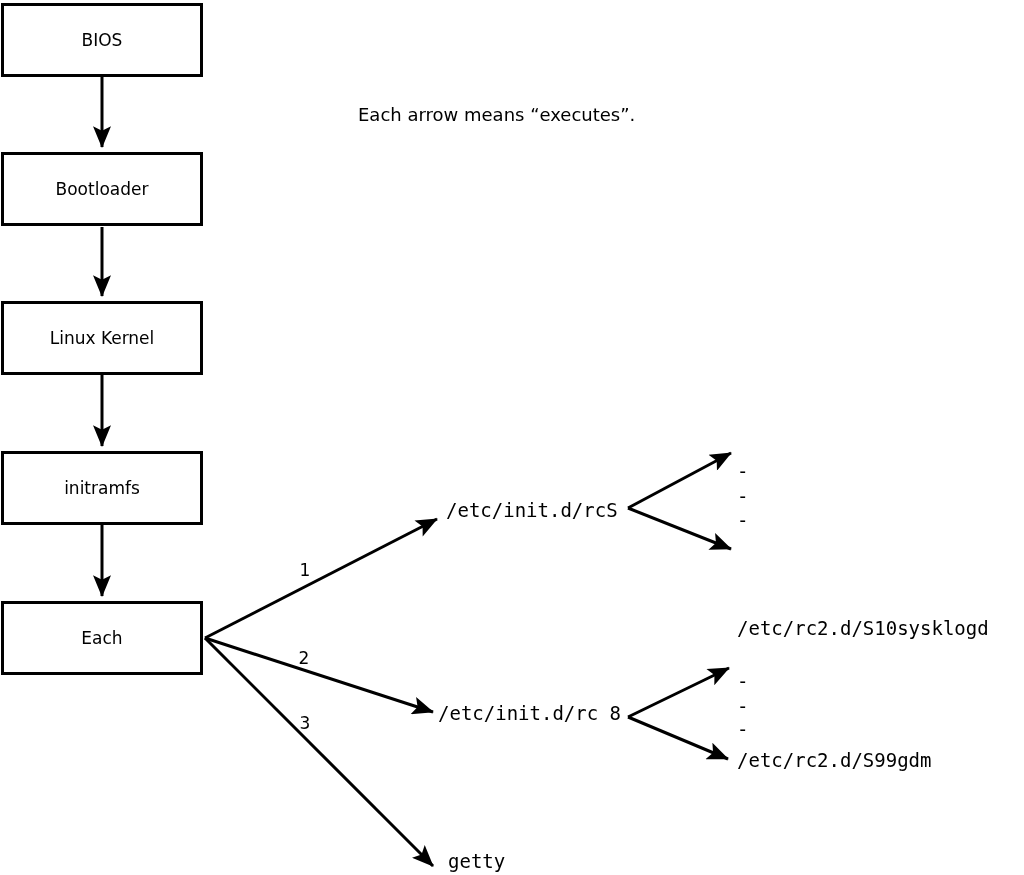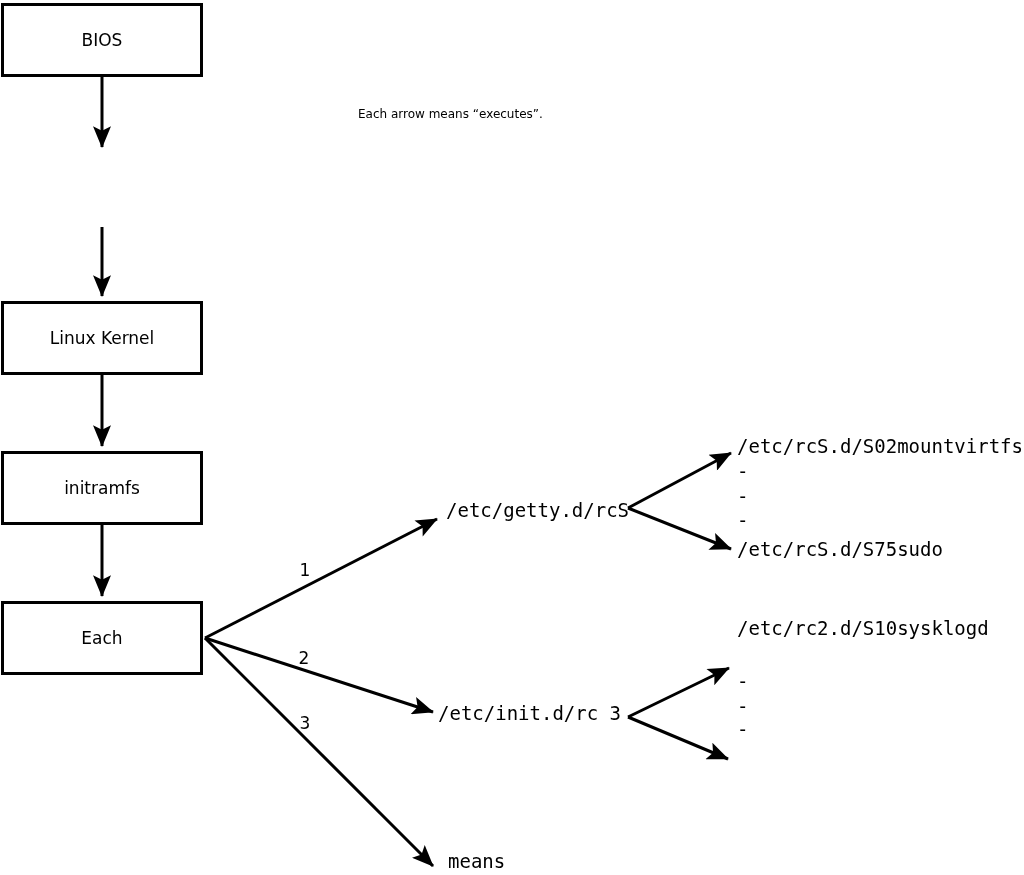"Each arrow means “executes”." .note { font-size: 12px -> 18px }
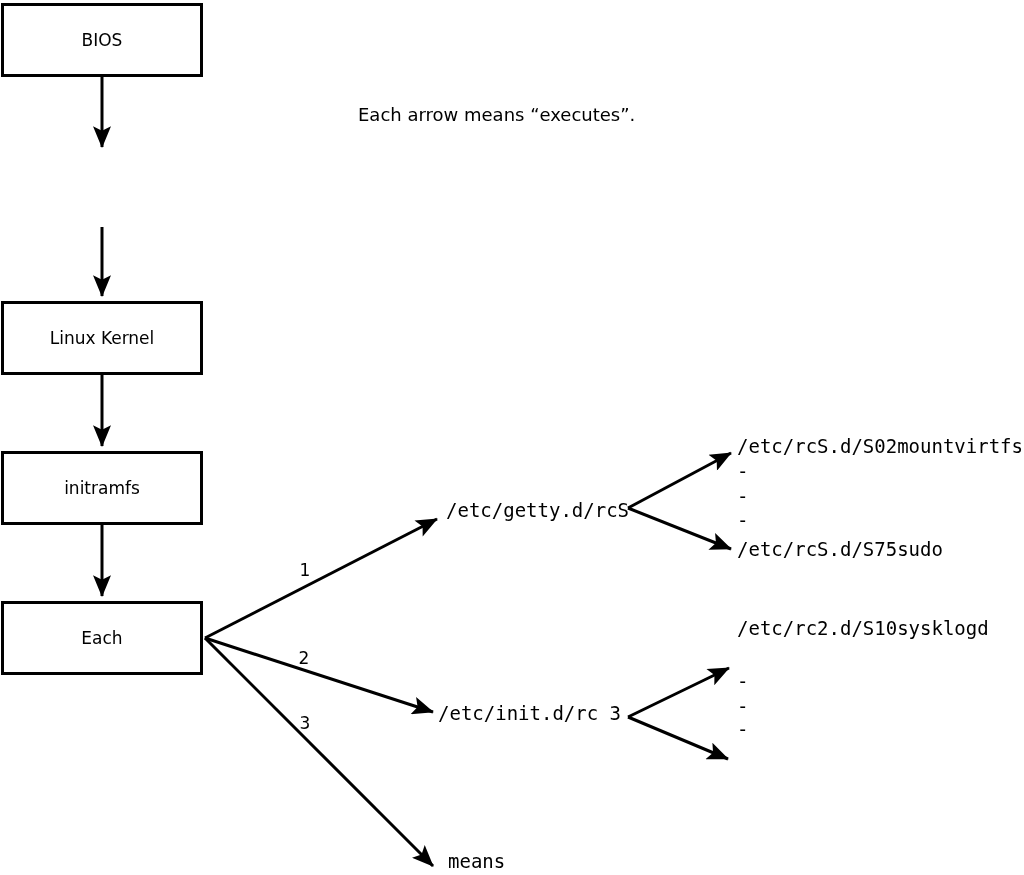"Bootloader" div.flow-box { html: none -> <div> <span>Bootloader</span> </div> }
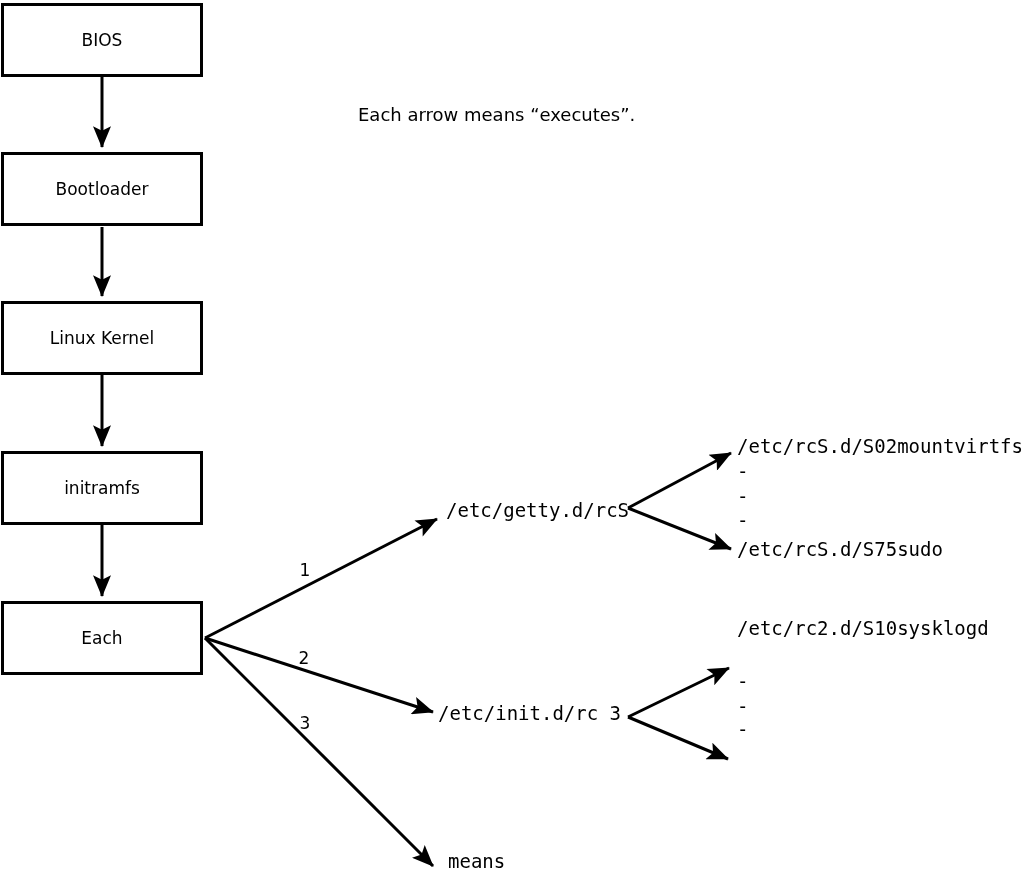"/etc/rcS.d/S02mountvirtfs" div.mono { html: <div>/etc/rcS.d/S02mountvirtfs</div> -> none }
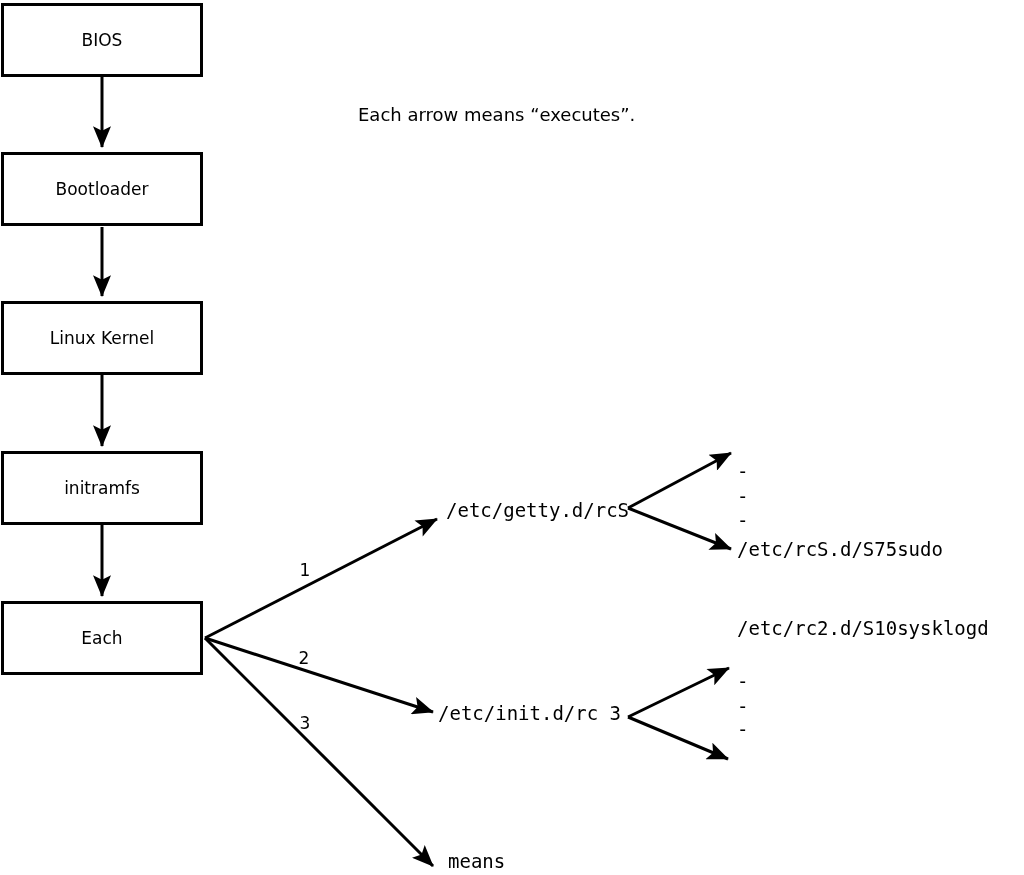"/etc/getty.d/rcS" div.mono { text: /etc/getty.d/rcS -> /etc/init.d/rcS }
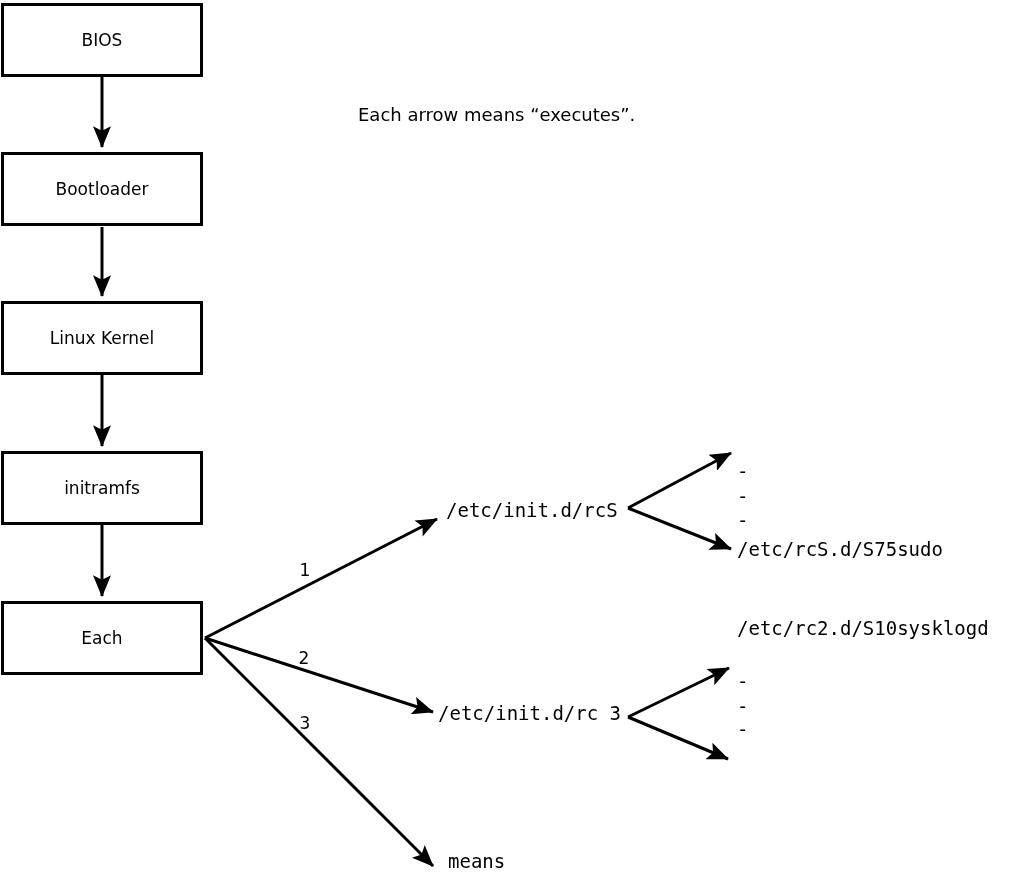"/etc/rcS.d/S75sudo" div.mono { html: <div>/etc/rcS.d/S75sudo</div> -> none }
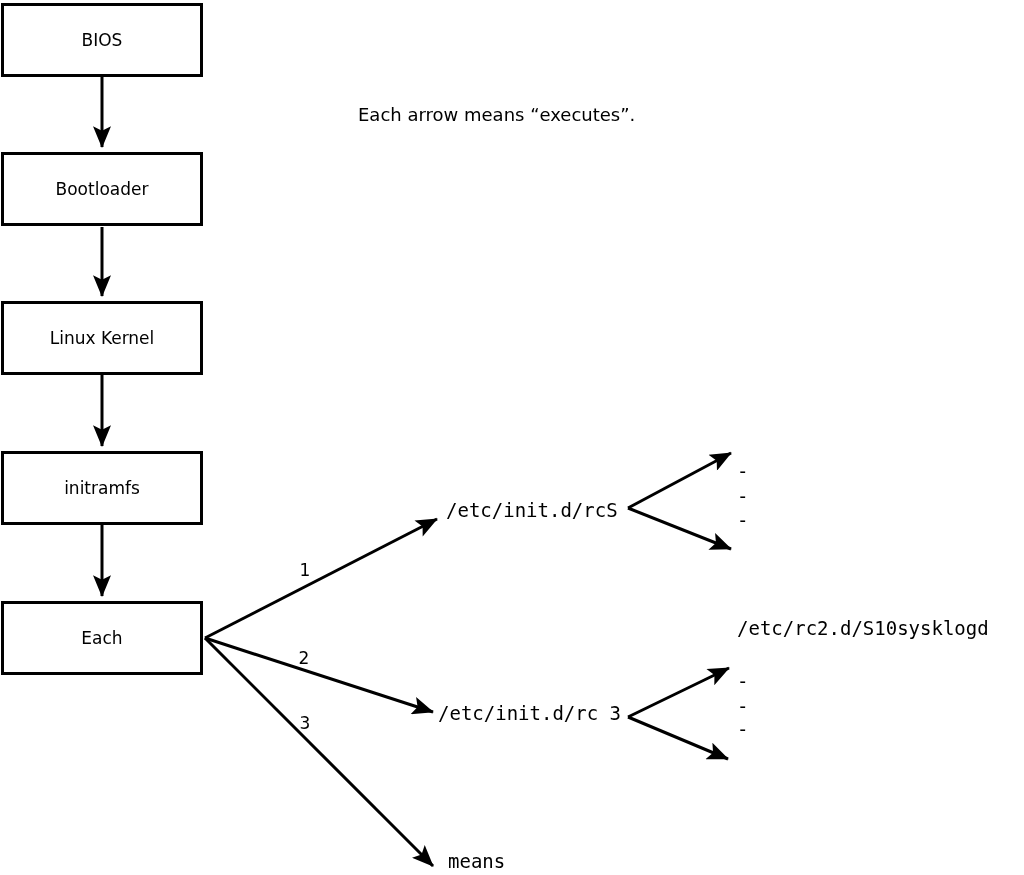"/etc/init.d/rc 3" div.mono { text: 3 -> 8 }
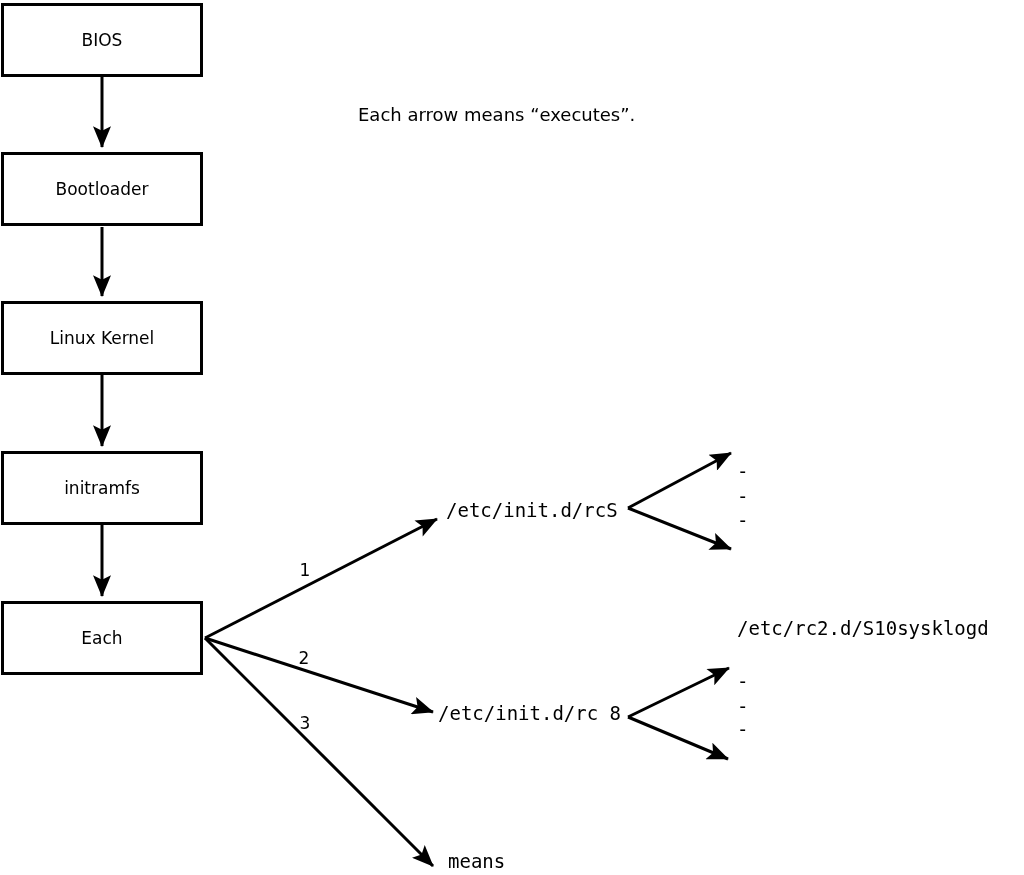"/etc/rc2.d/S99gdm" div.mono { html: none -> <div>/etc/rc2.d/S99gdm</div> }
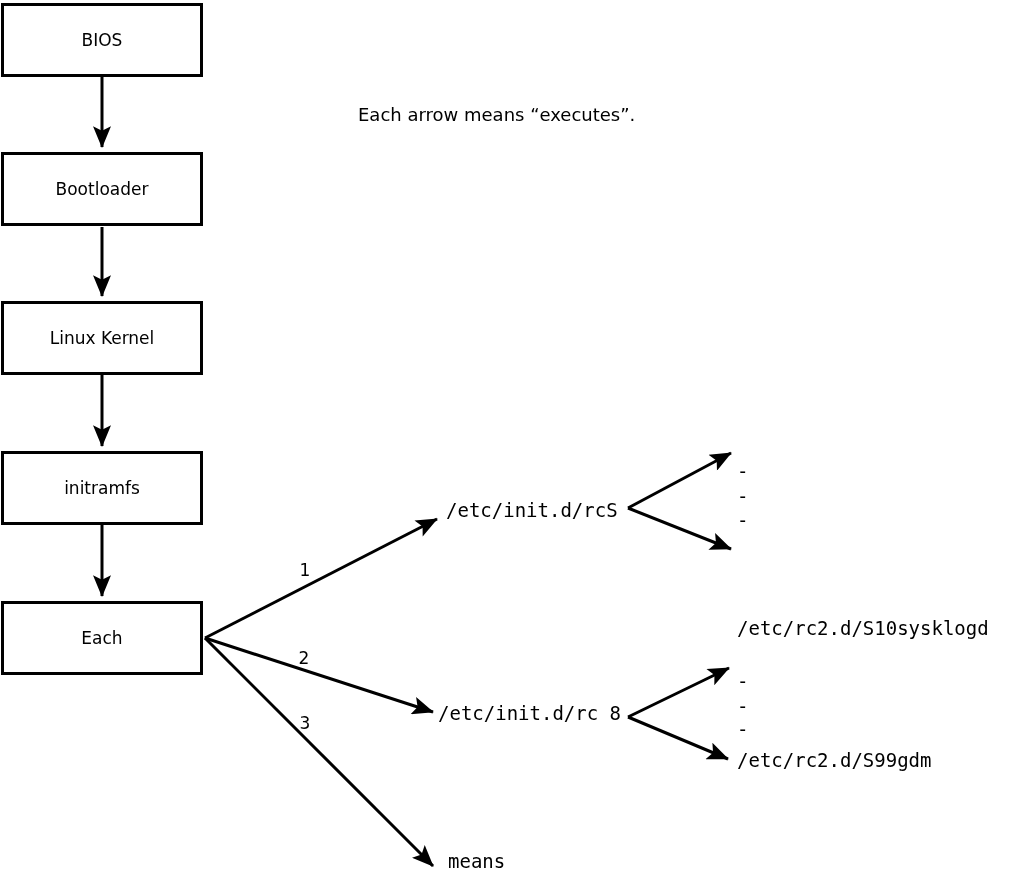"means" div.mono { text: means -> getty }
